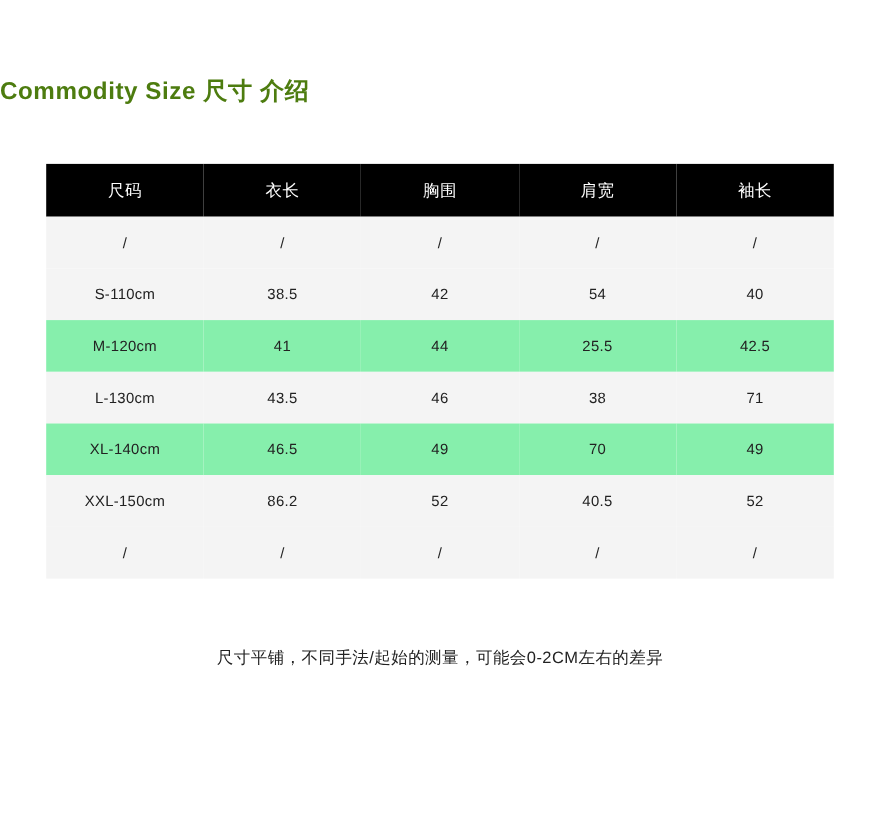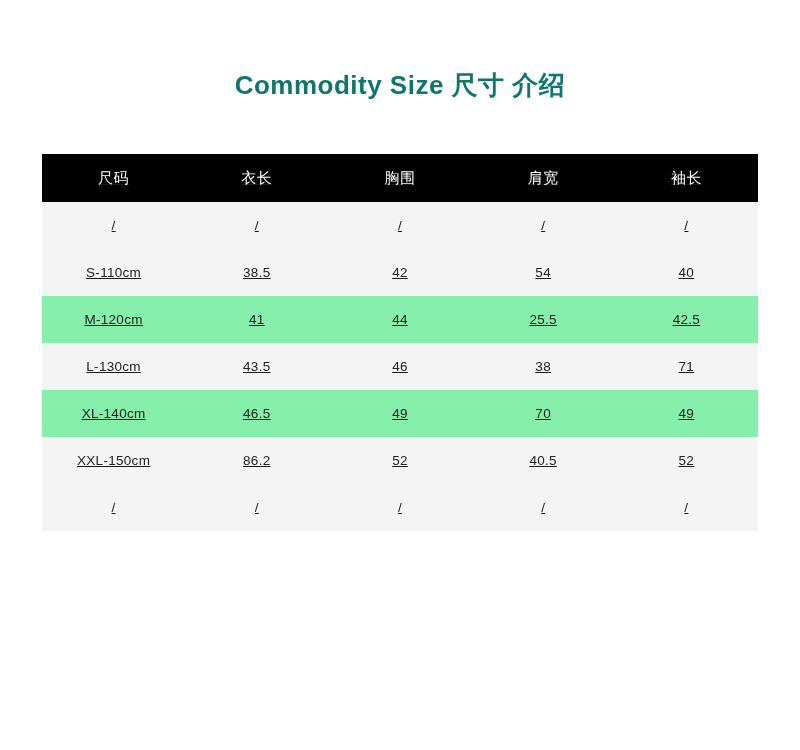"Commodity Size 尺寸 介绍" .title { color: #0f766e -> #4d7c0f; font-size: 26px -> 22px; text-align: center -> left }
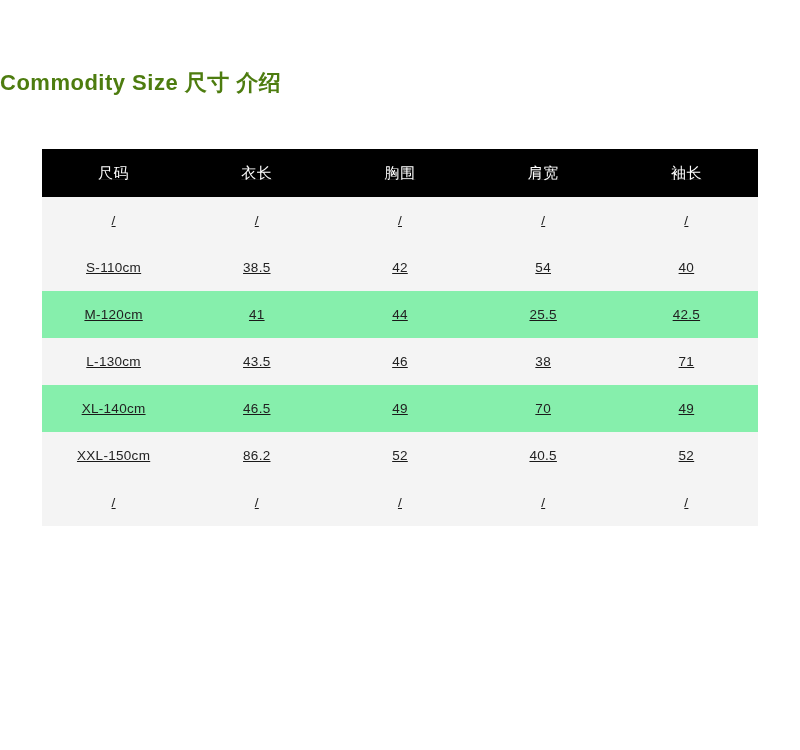"尺码" .table-wrap { text-decoration: underline -> none }
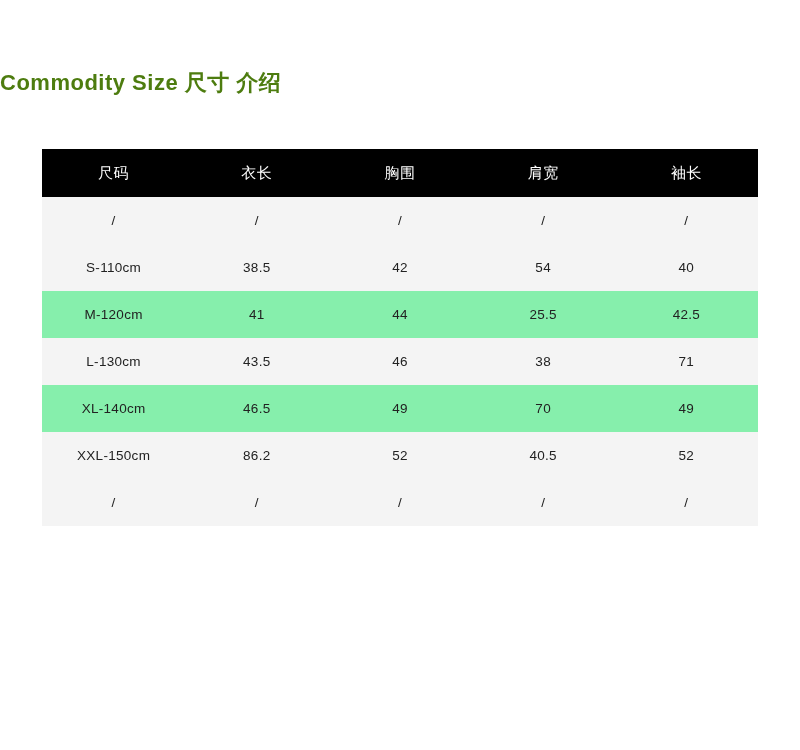"尺寸平铺，不同手法/起始的测量，可能会0-2CM左右的差异" div.footnote { html: none -> <div>尺寸平铺，不同手法/起始的测量，可能会0-2CM左右的差异</div> }
